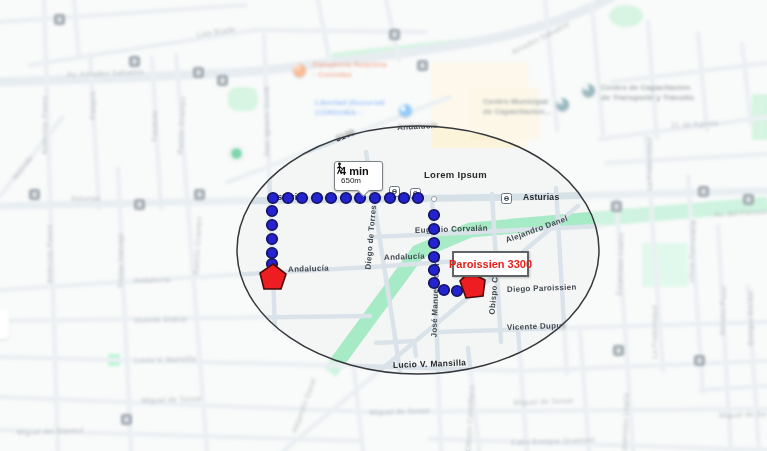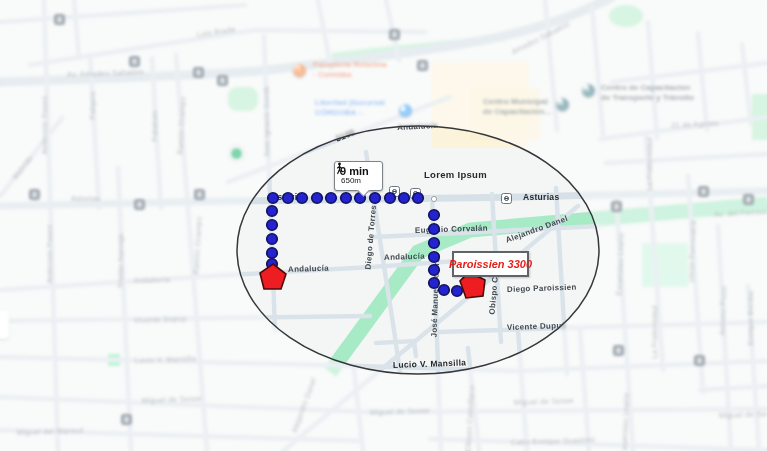"9 min" span.co-time { text: 9 -> 4 }
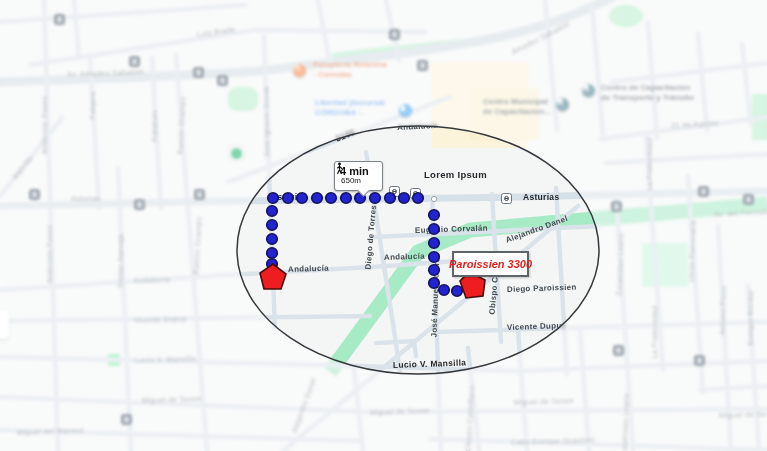"Paroissien 3300" div.ann-box { font-style: italic -> none }
